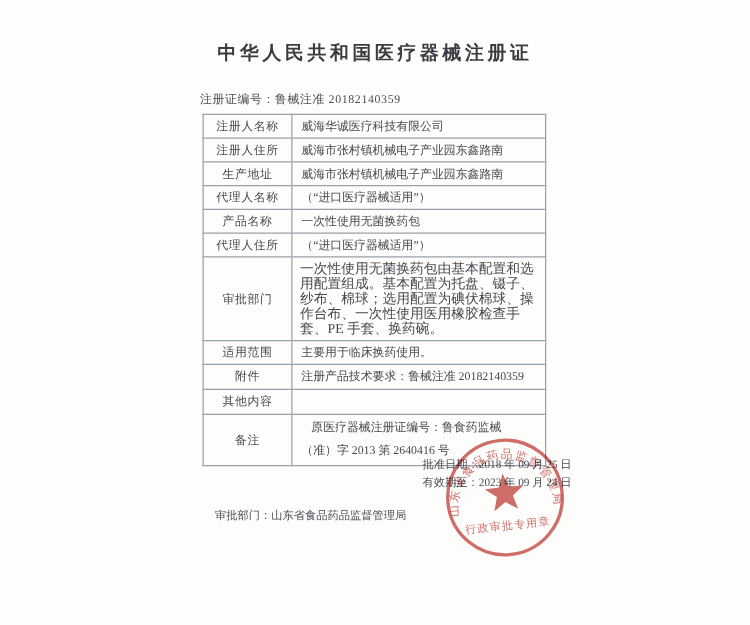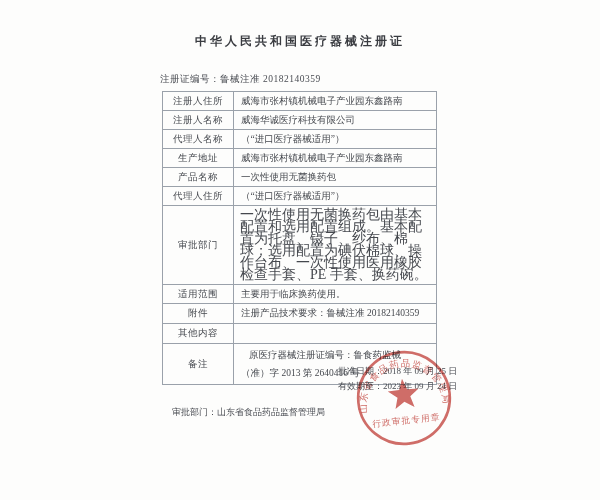"中华人民共和国医疗器械注册证" .doc-title { font-size: 12px -> 15px }
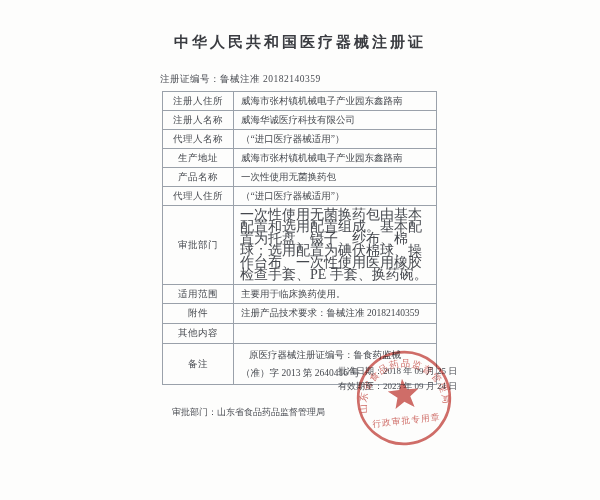"注册人住所" tr.r-s { order: before "注册人名称" -> after "注册人名称" }
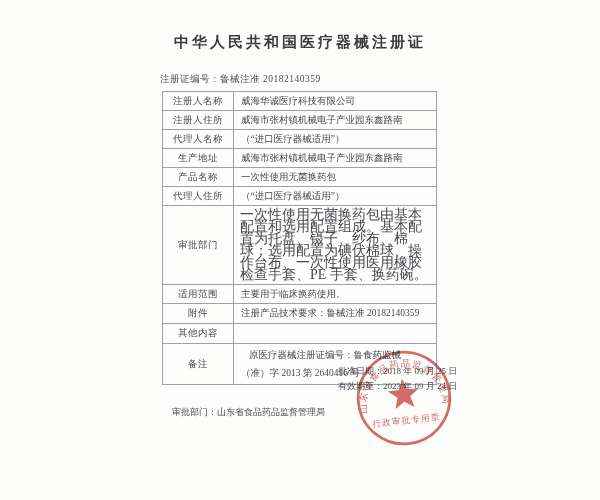"代理人名称" tr.r-s { order: before "生产地址" -> after "生产地址" }
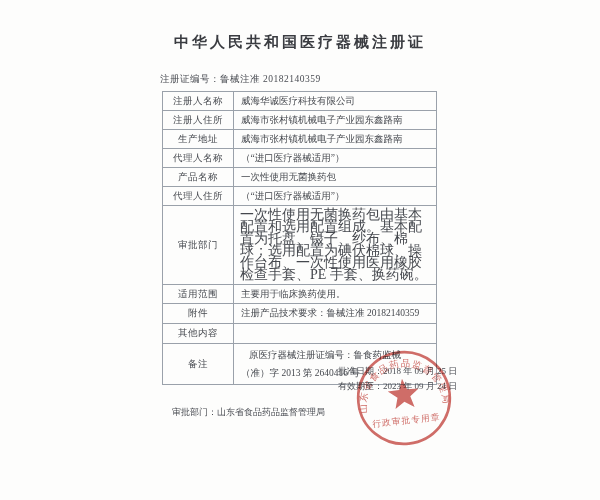"一次性使用无菌换药包由基本配置和选用配置组成。基本配置为托盘、镊子、纱布、棉球；" tr.r-struct td.val { font-size: 14px -> 11px }
